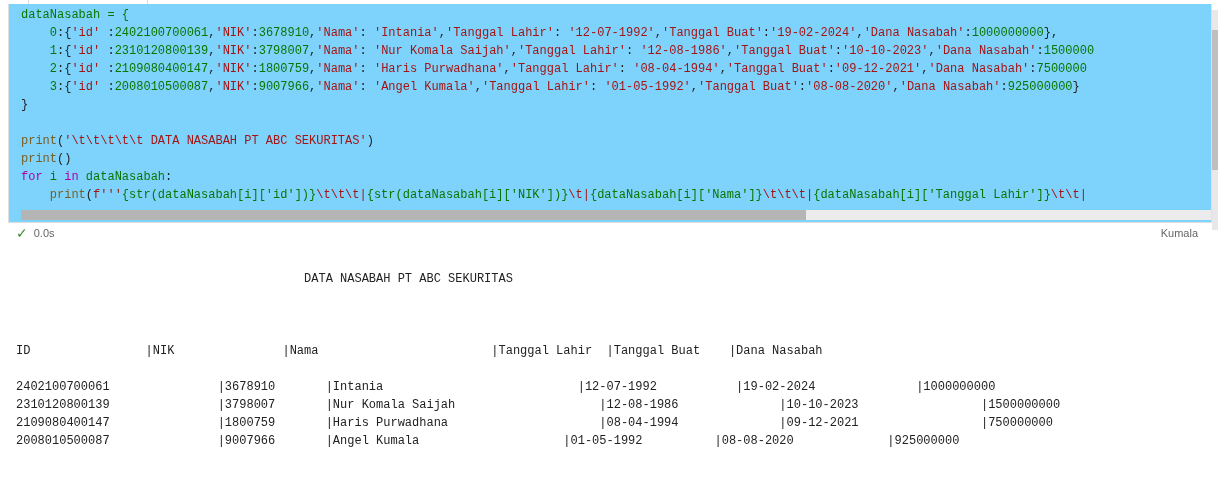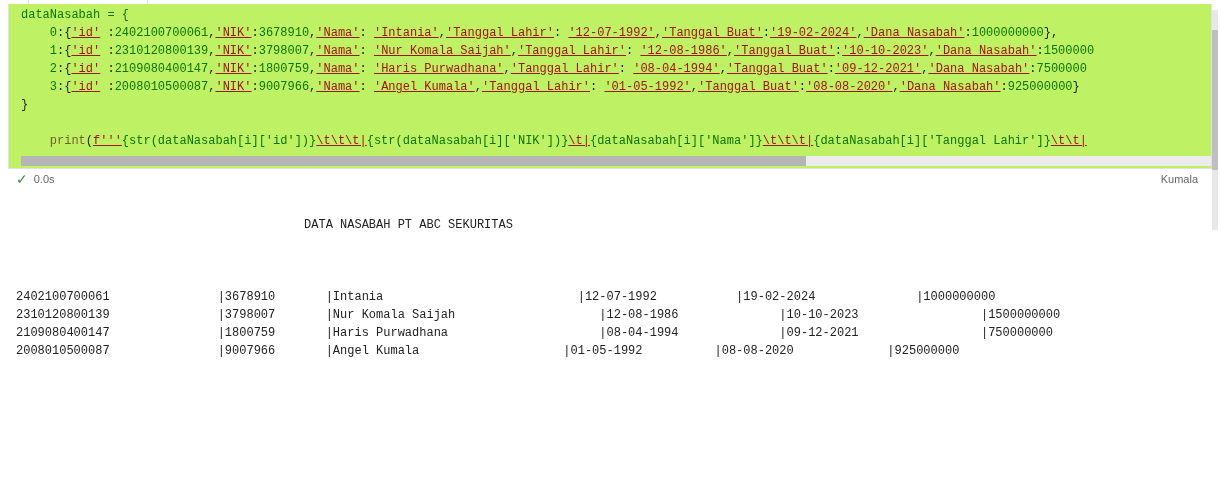"dataNasabah = {" .code-cell { background: #bef264 -> #7dd3fc }
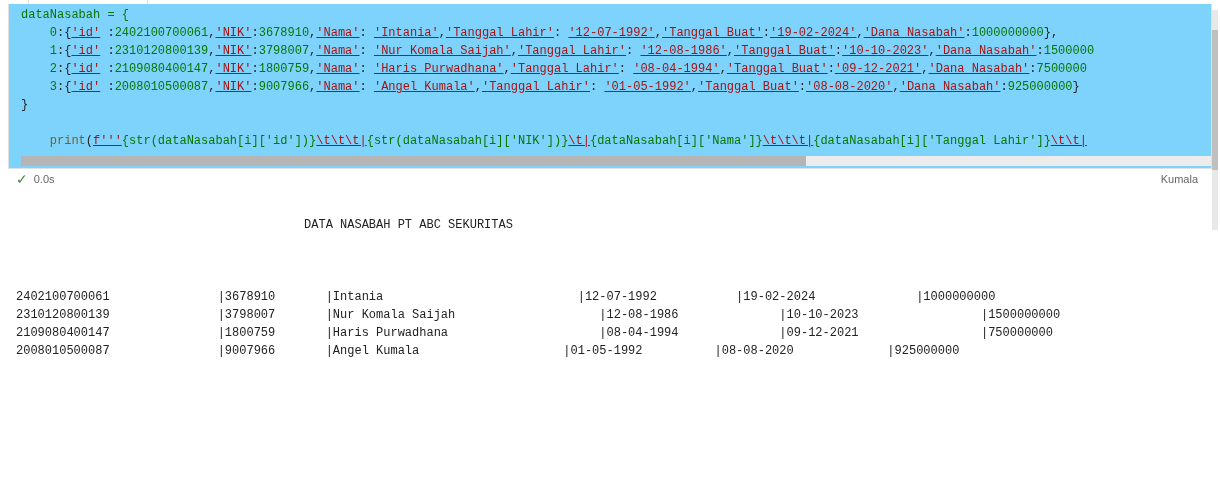"'id'" .s { text-decoration: underline -> none }
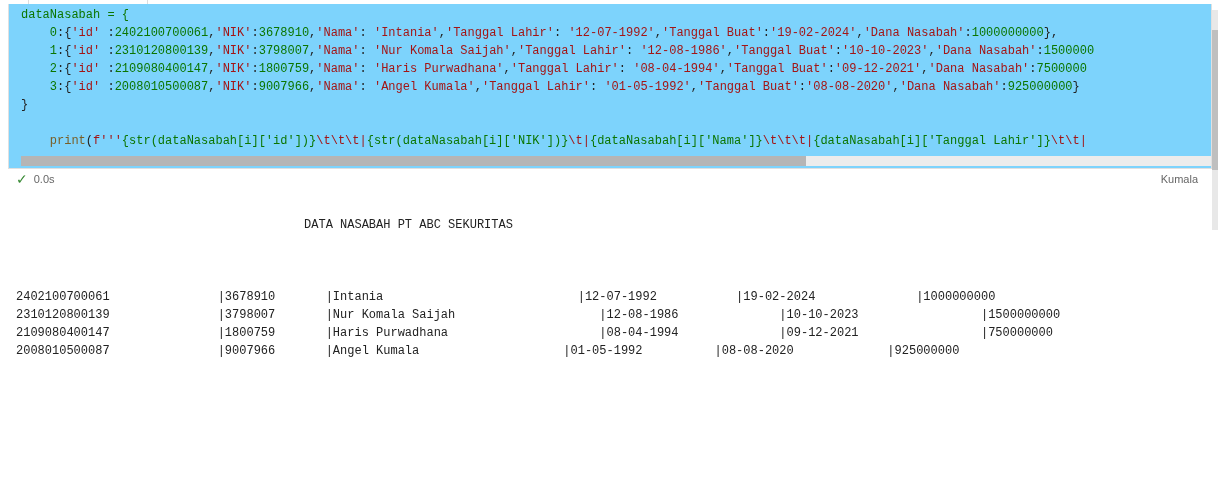"print('\t\t\t\t\t DATA NASABAH PT ABC" div.code-line { html: none -> <div><span>print</span><span>(</span><span>'\t\t\t\t\t DATA NASABAH PT ABC SEKURITAS'</span><span>)</span></div> }
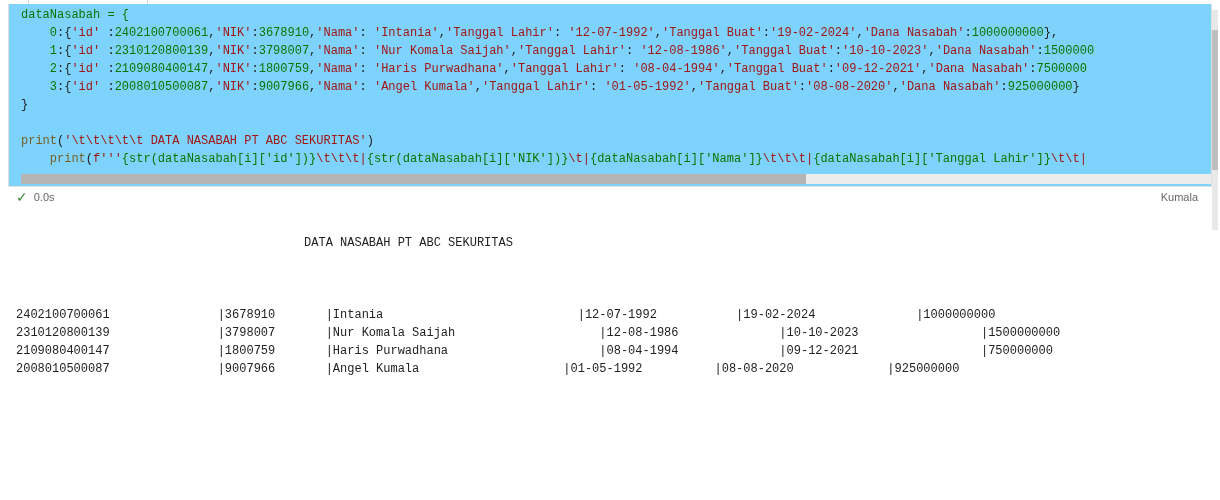"print()" div.code-line { html: none -> <div><span>print</span><span>()</span></div> }
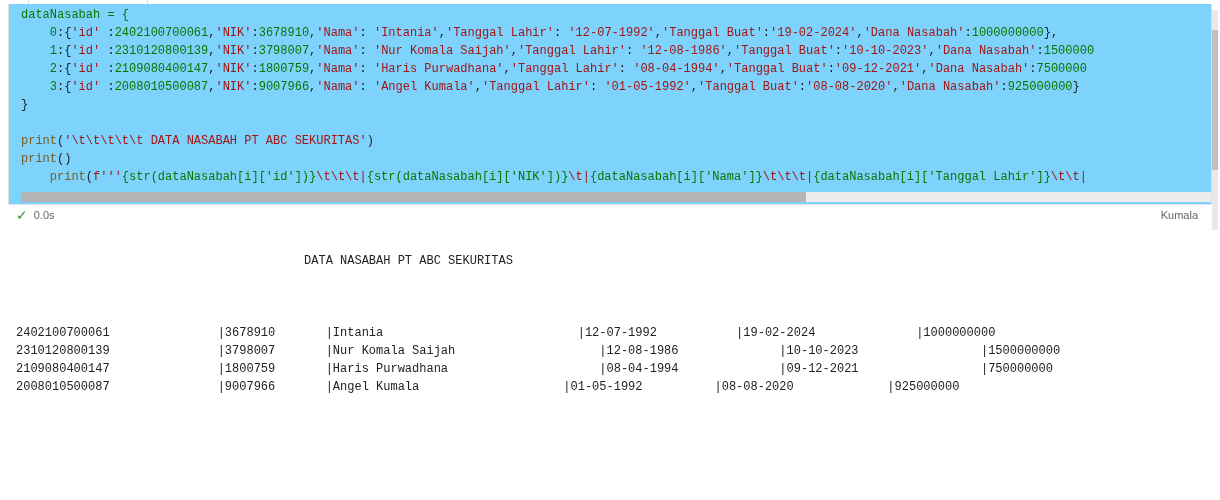"for i in dataNasabah:" div.code-line { html: none -> <div><span>for</span> <span>i</span> <span>in</span> <span>dataNasabah</span><span>:</span></div> }
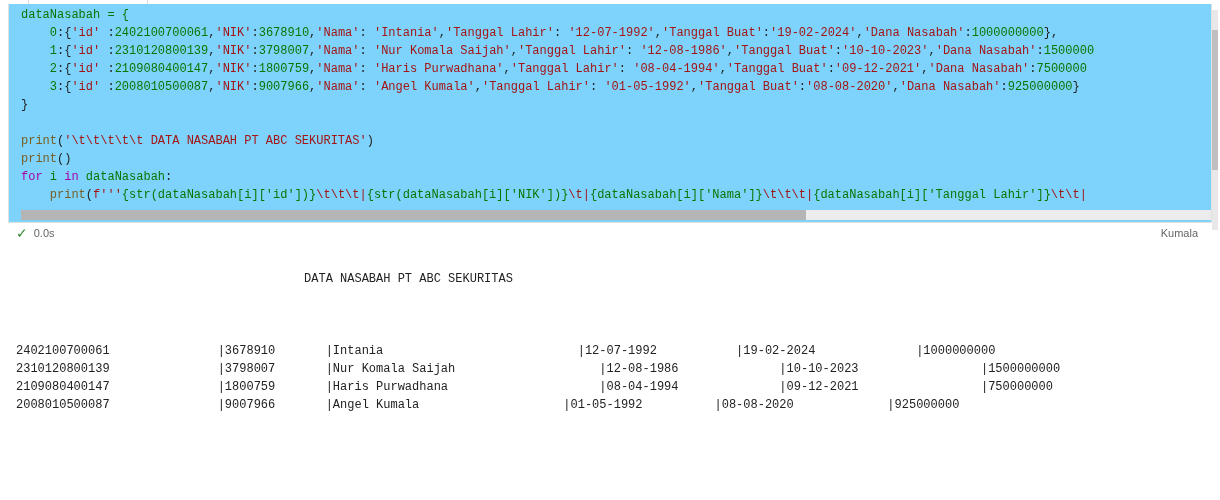"ID |NIK |Nama |Tanggal Lahir" div { html: none -> <div>ID |NIK |Nama |Tanggal Lahir |Tanggal Buat |Dana Nasabah</div> }
